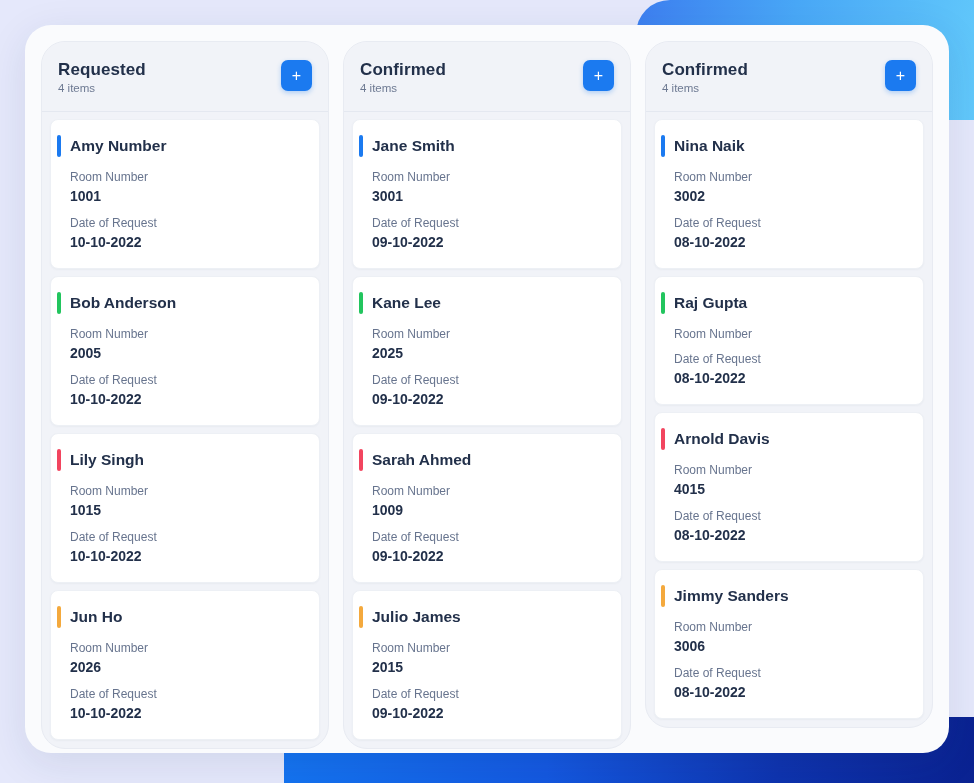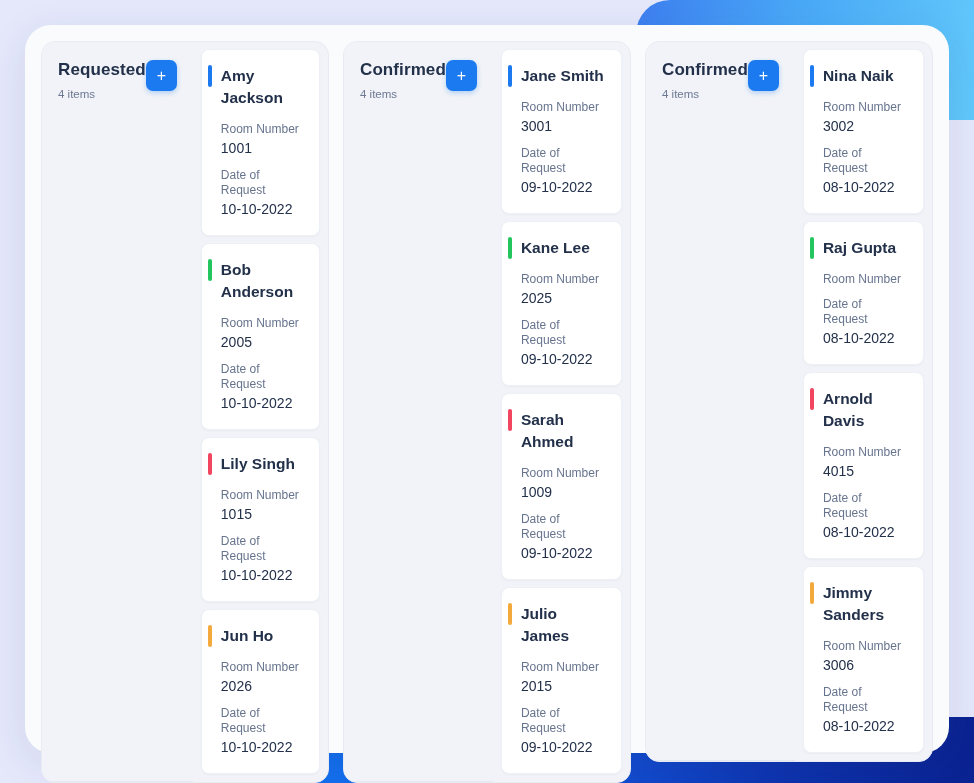"Requested" .column { border-radius: 14px -> 24px; flex-direction: row -> column }
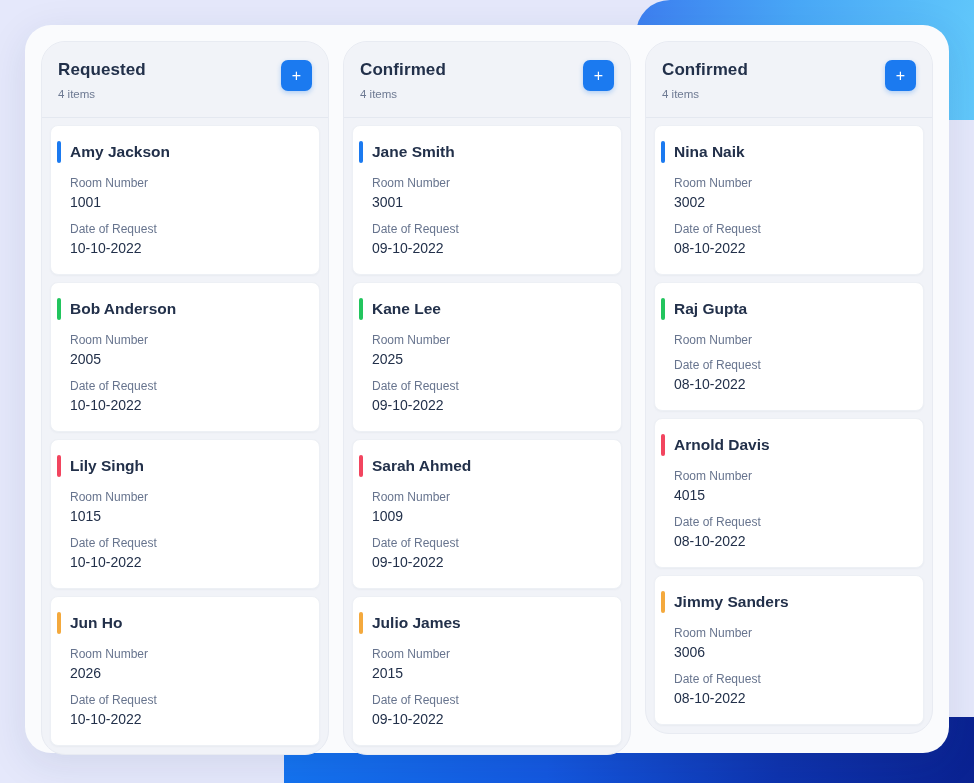"4 items" .column-count { margin-top: 7px -> 1px }
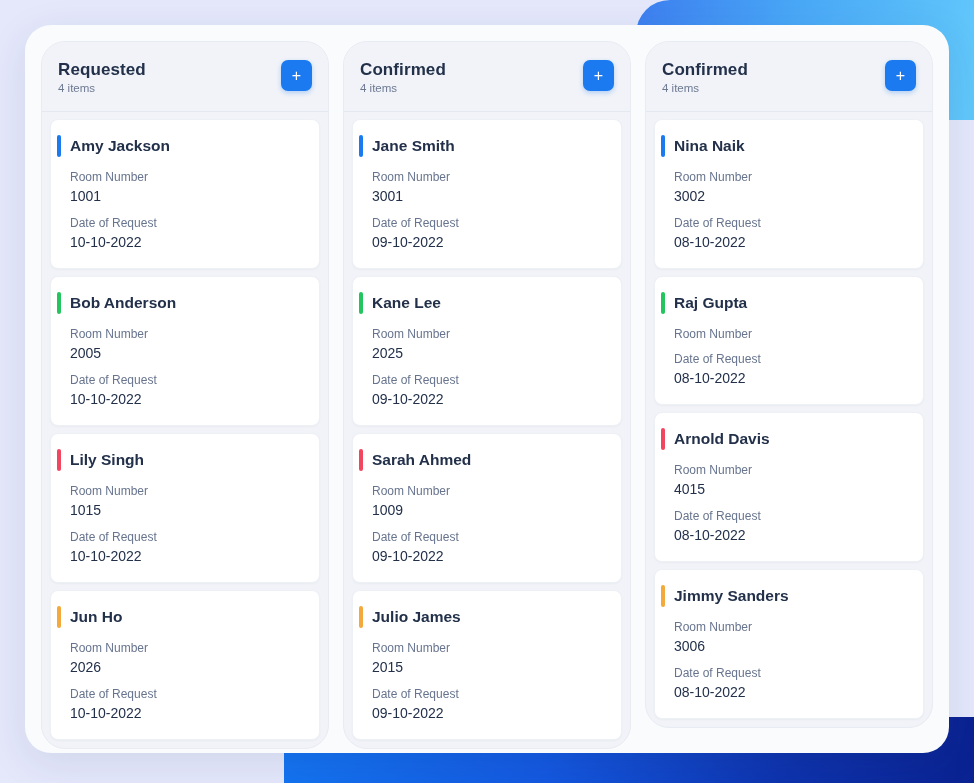"Amy Jackson" div.card-name { text: Jackson -> Number }
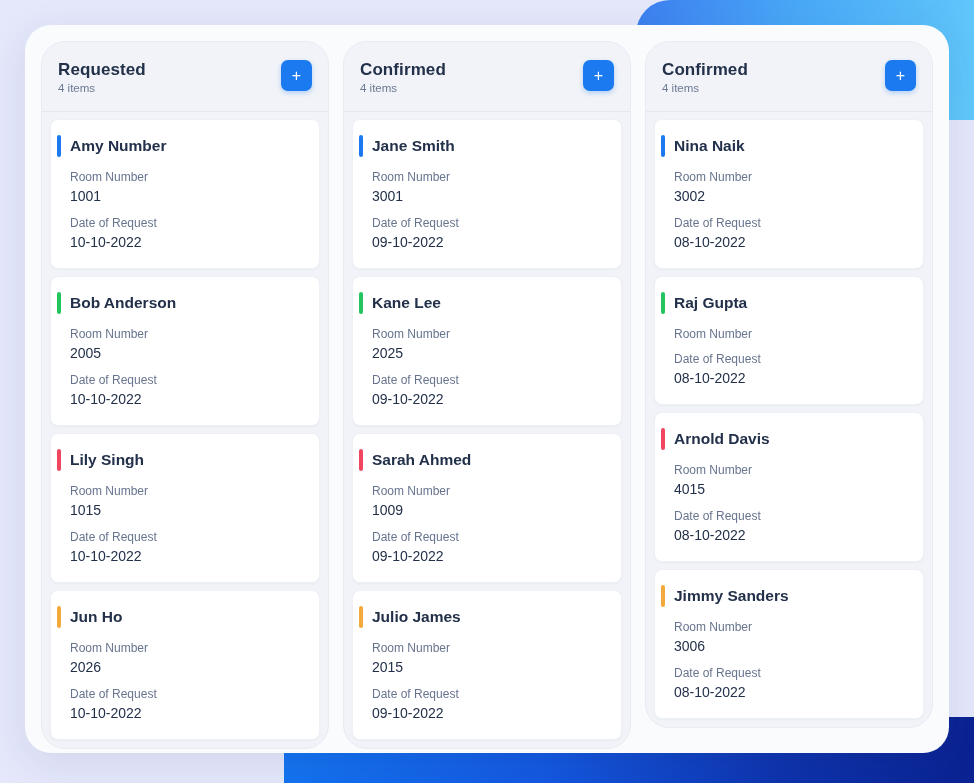"1001" .field-value { font-weight: normal -> bold }
